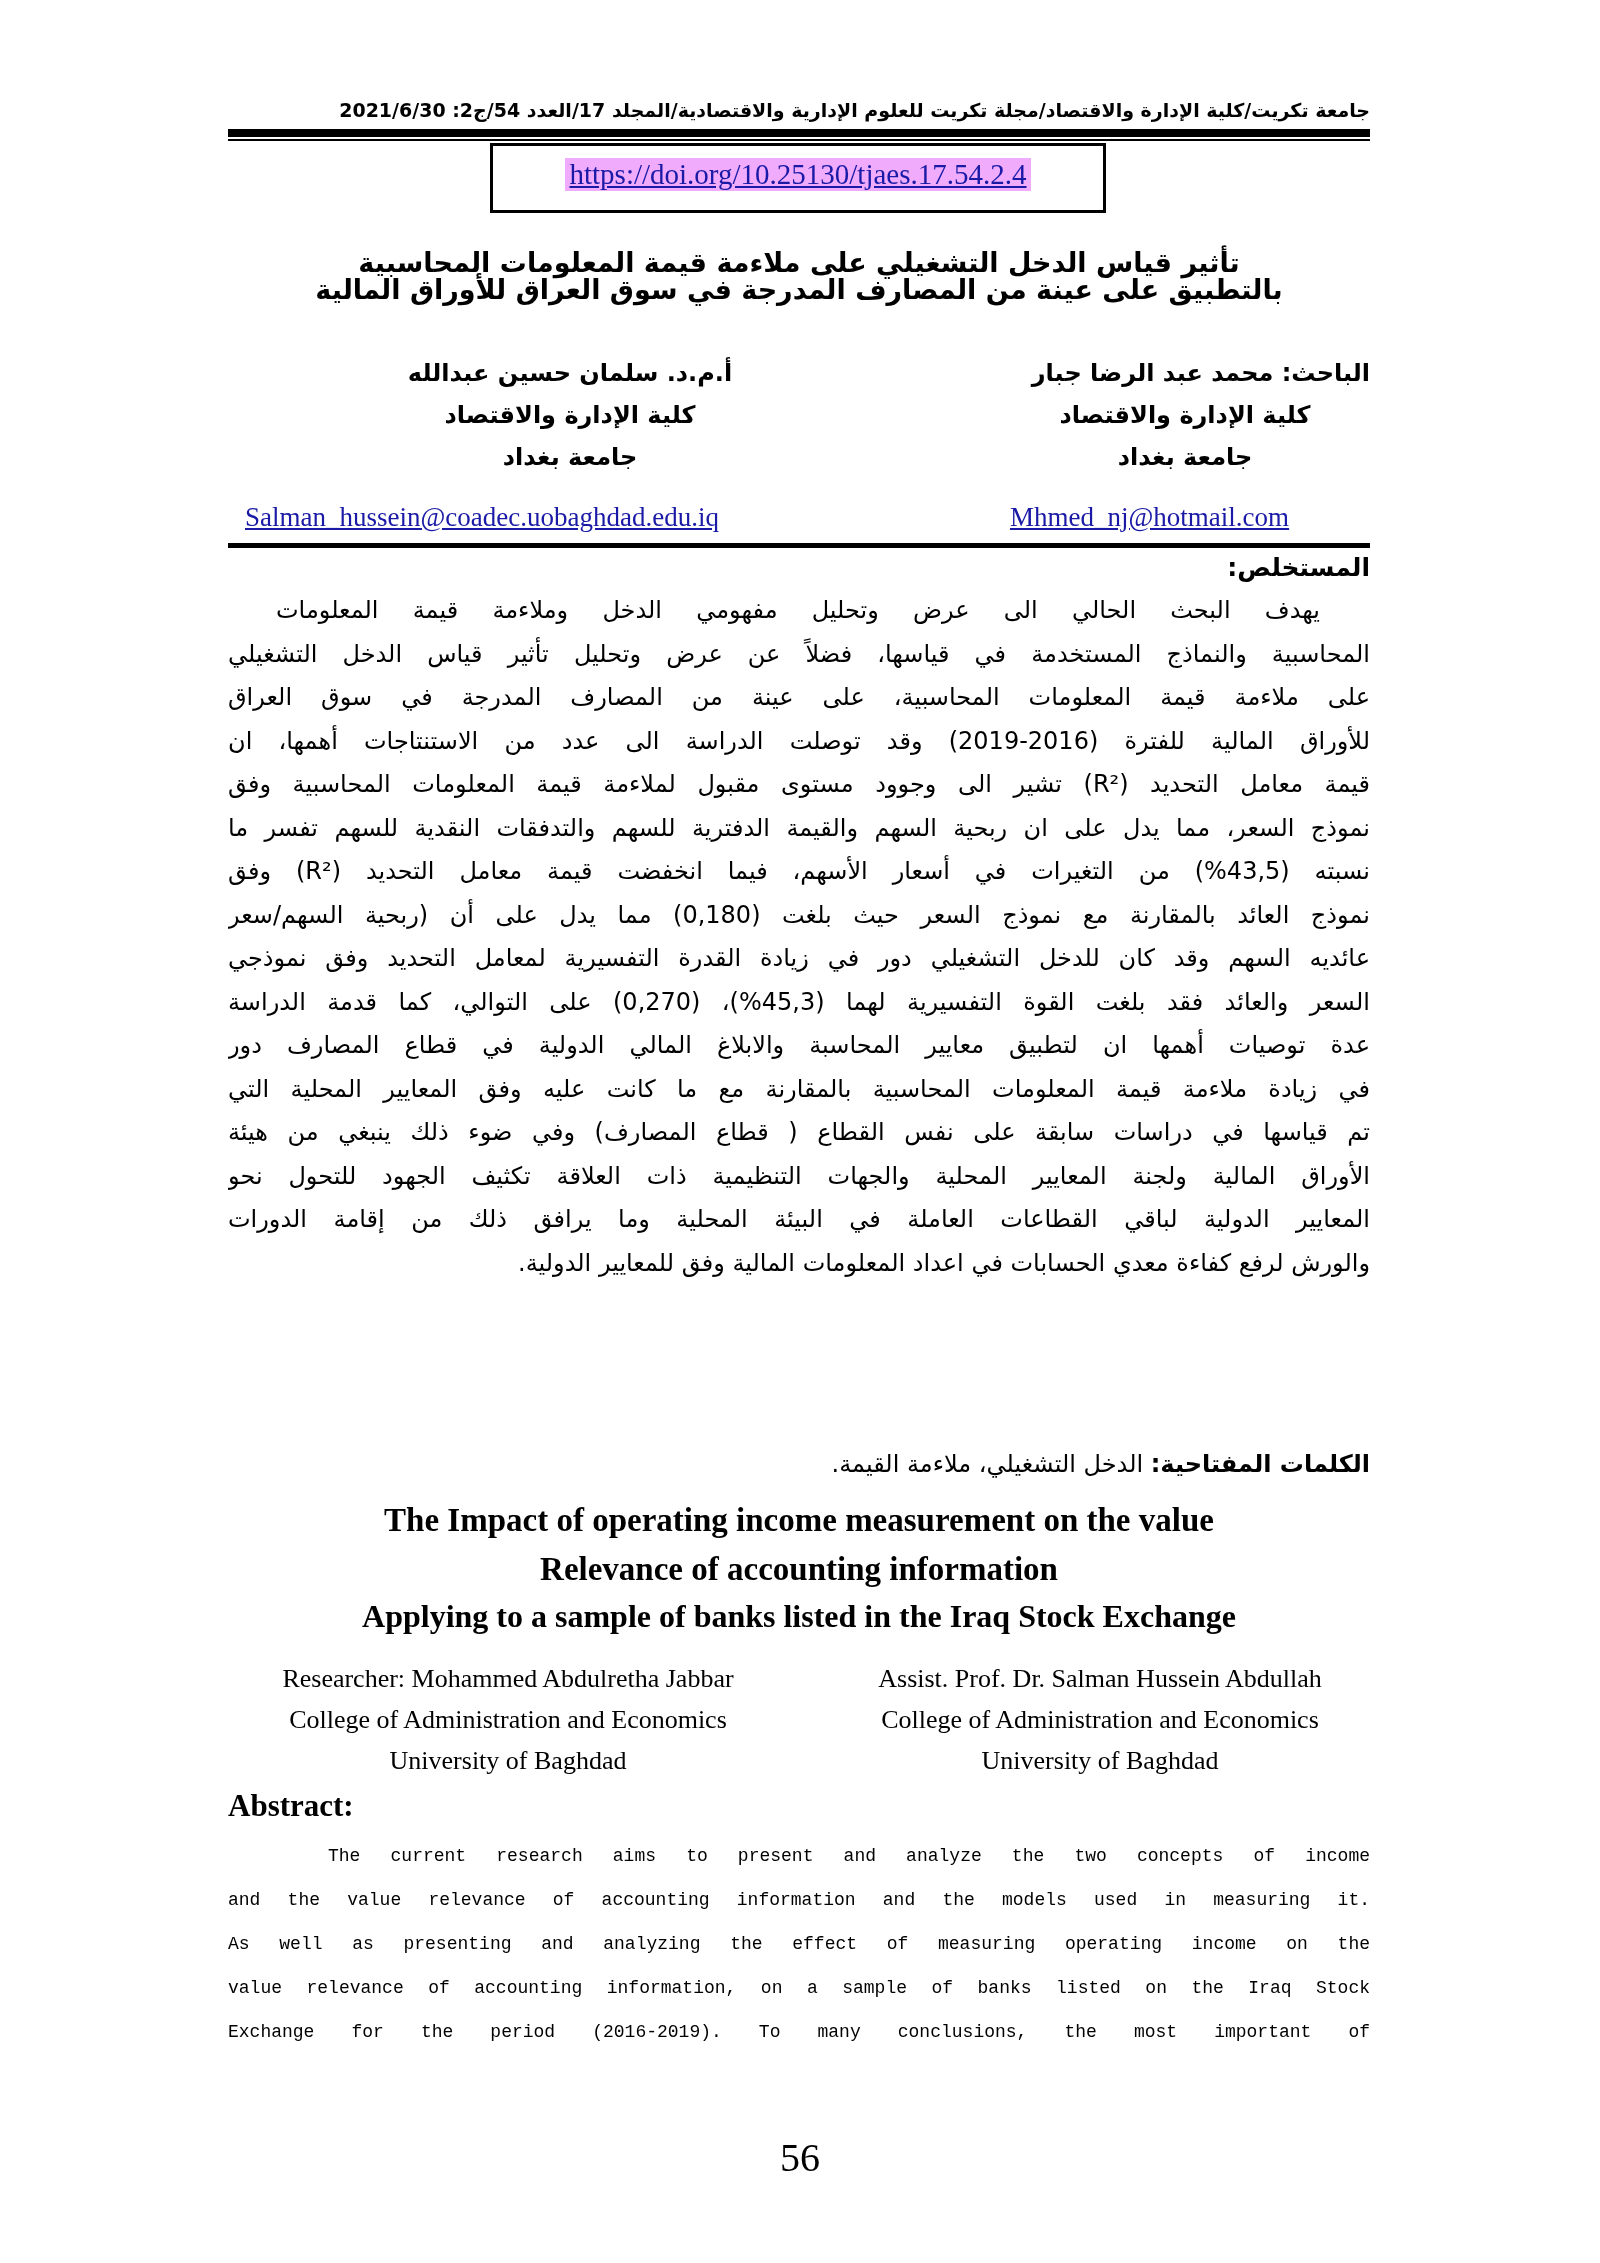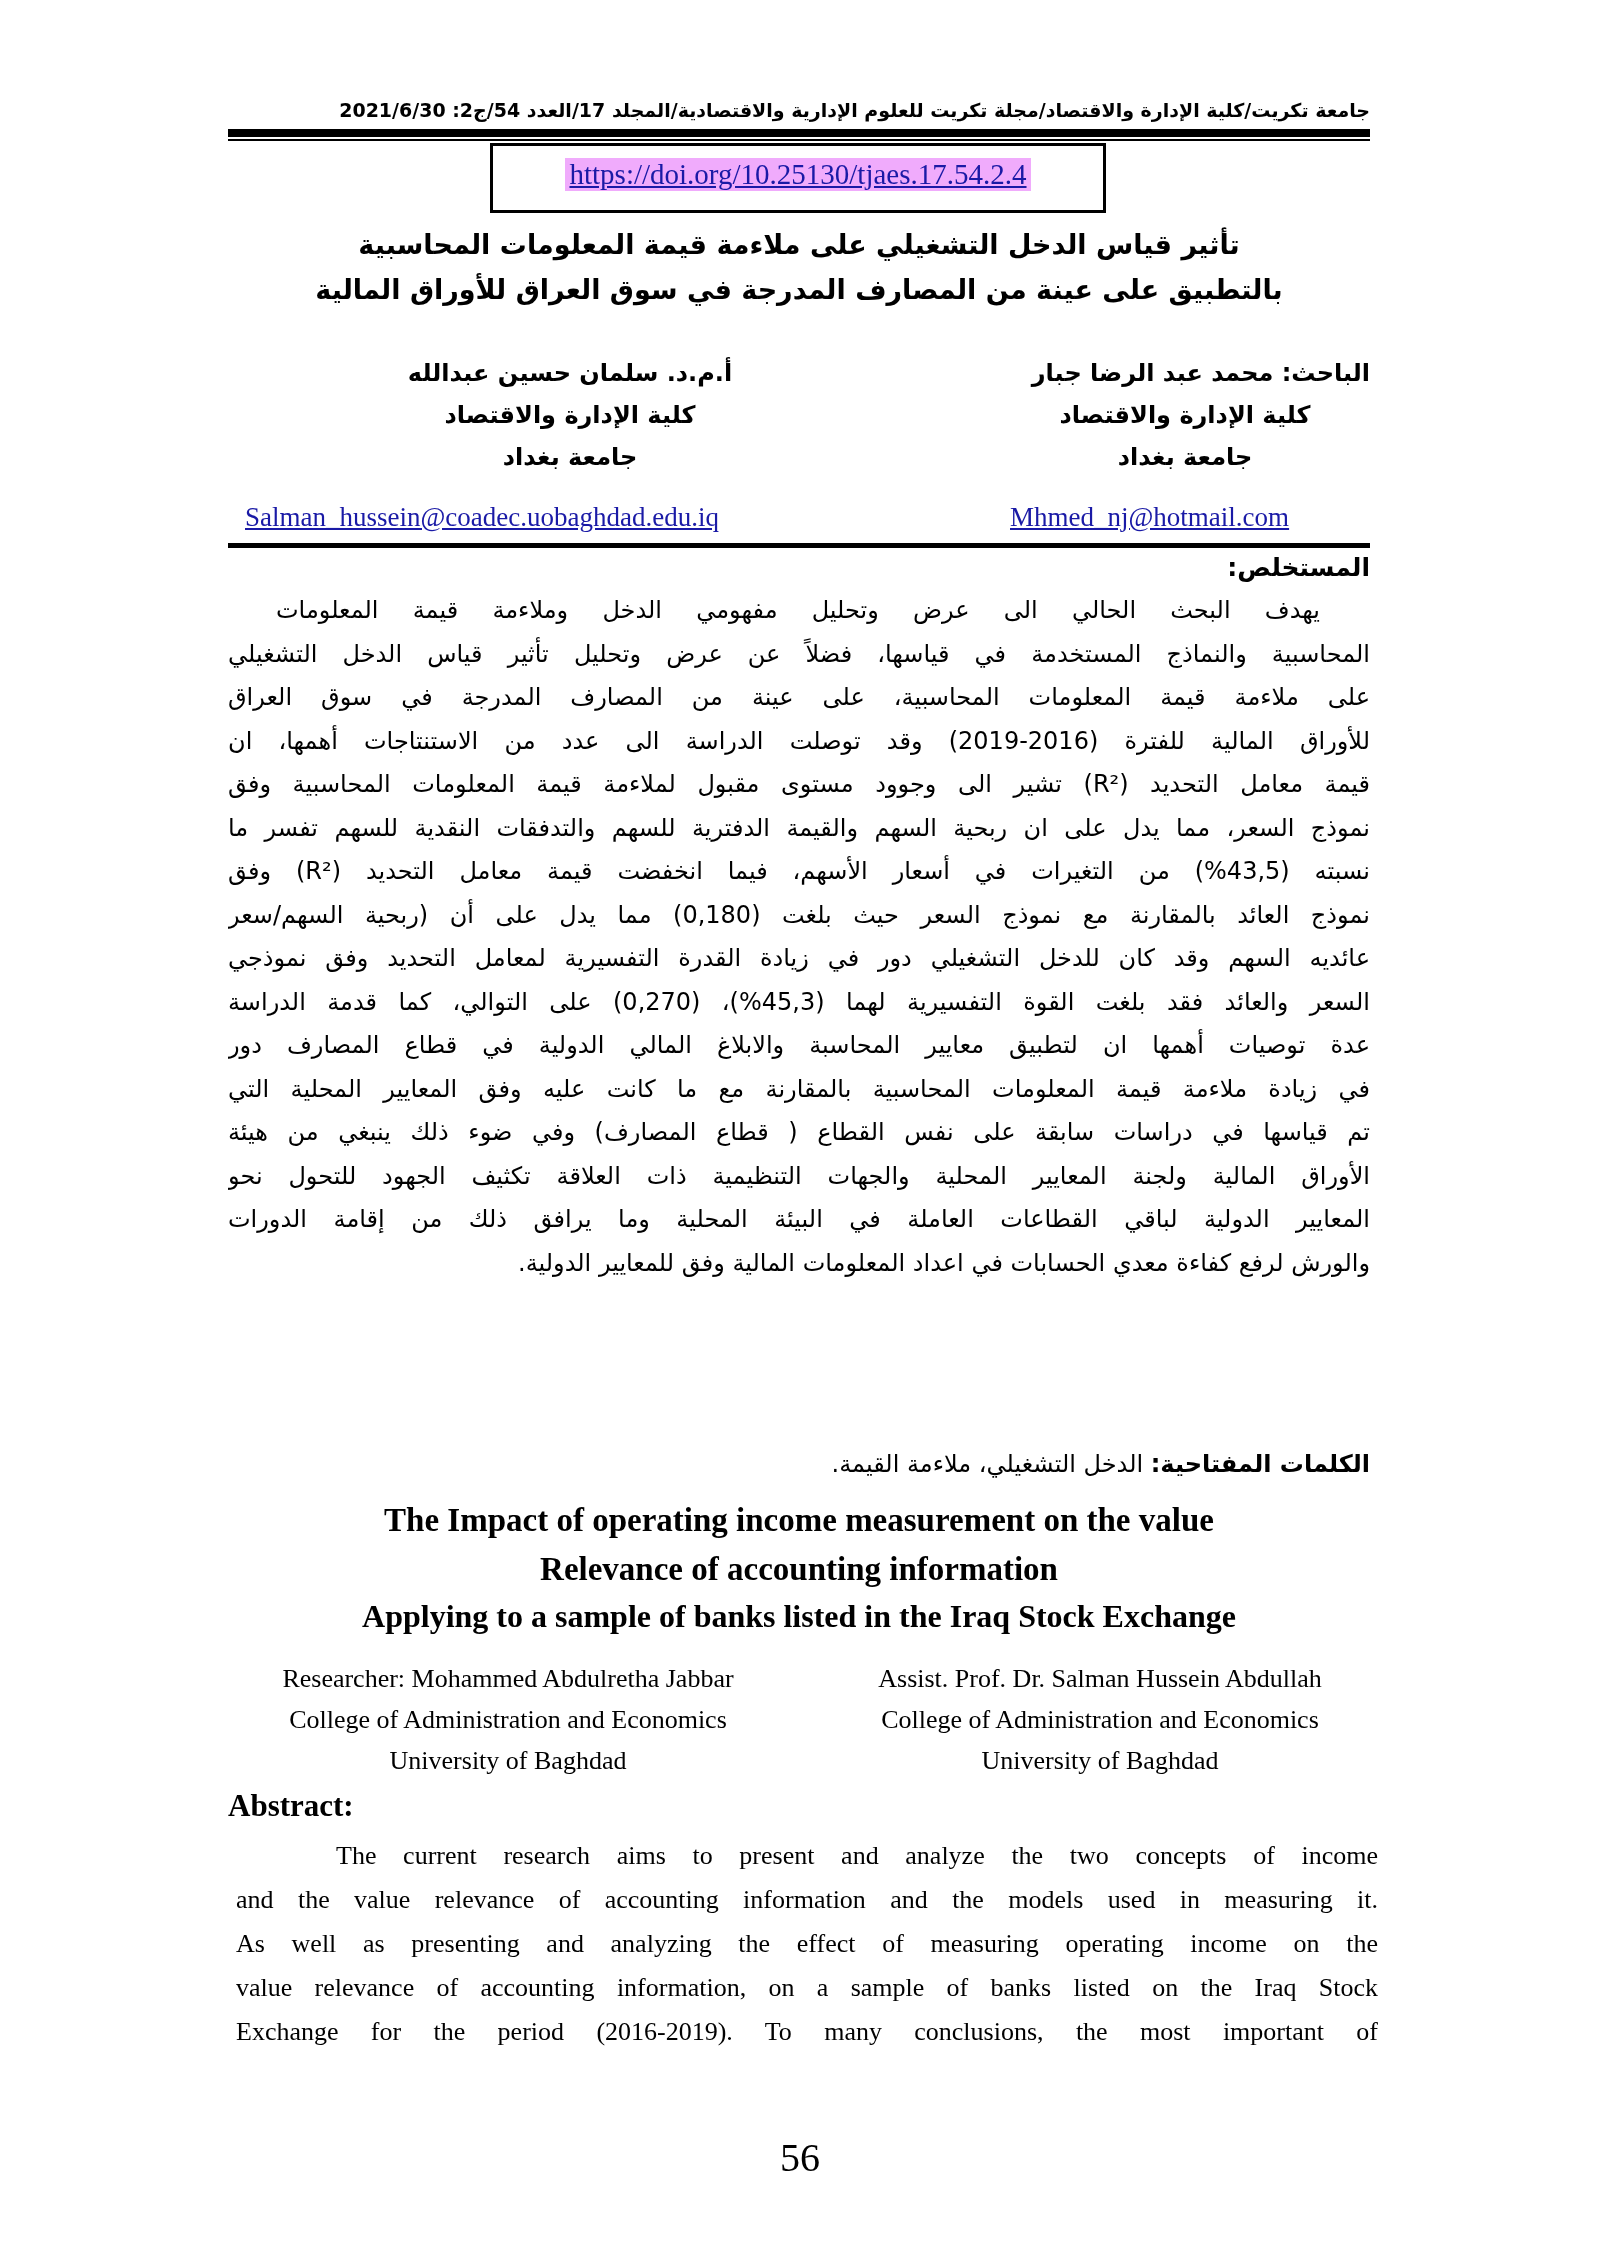"تأثير قياس الدخل التشغيلي على" .ar-title.l1 { top: 227px -> 245px }
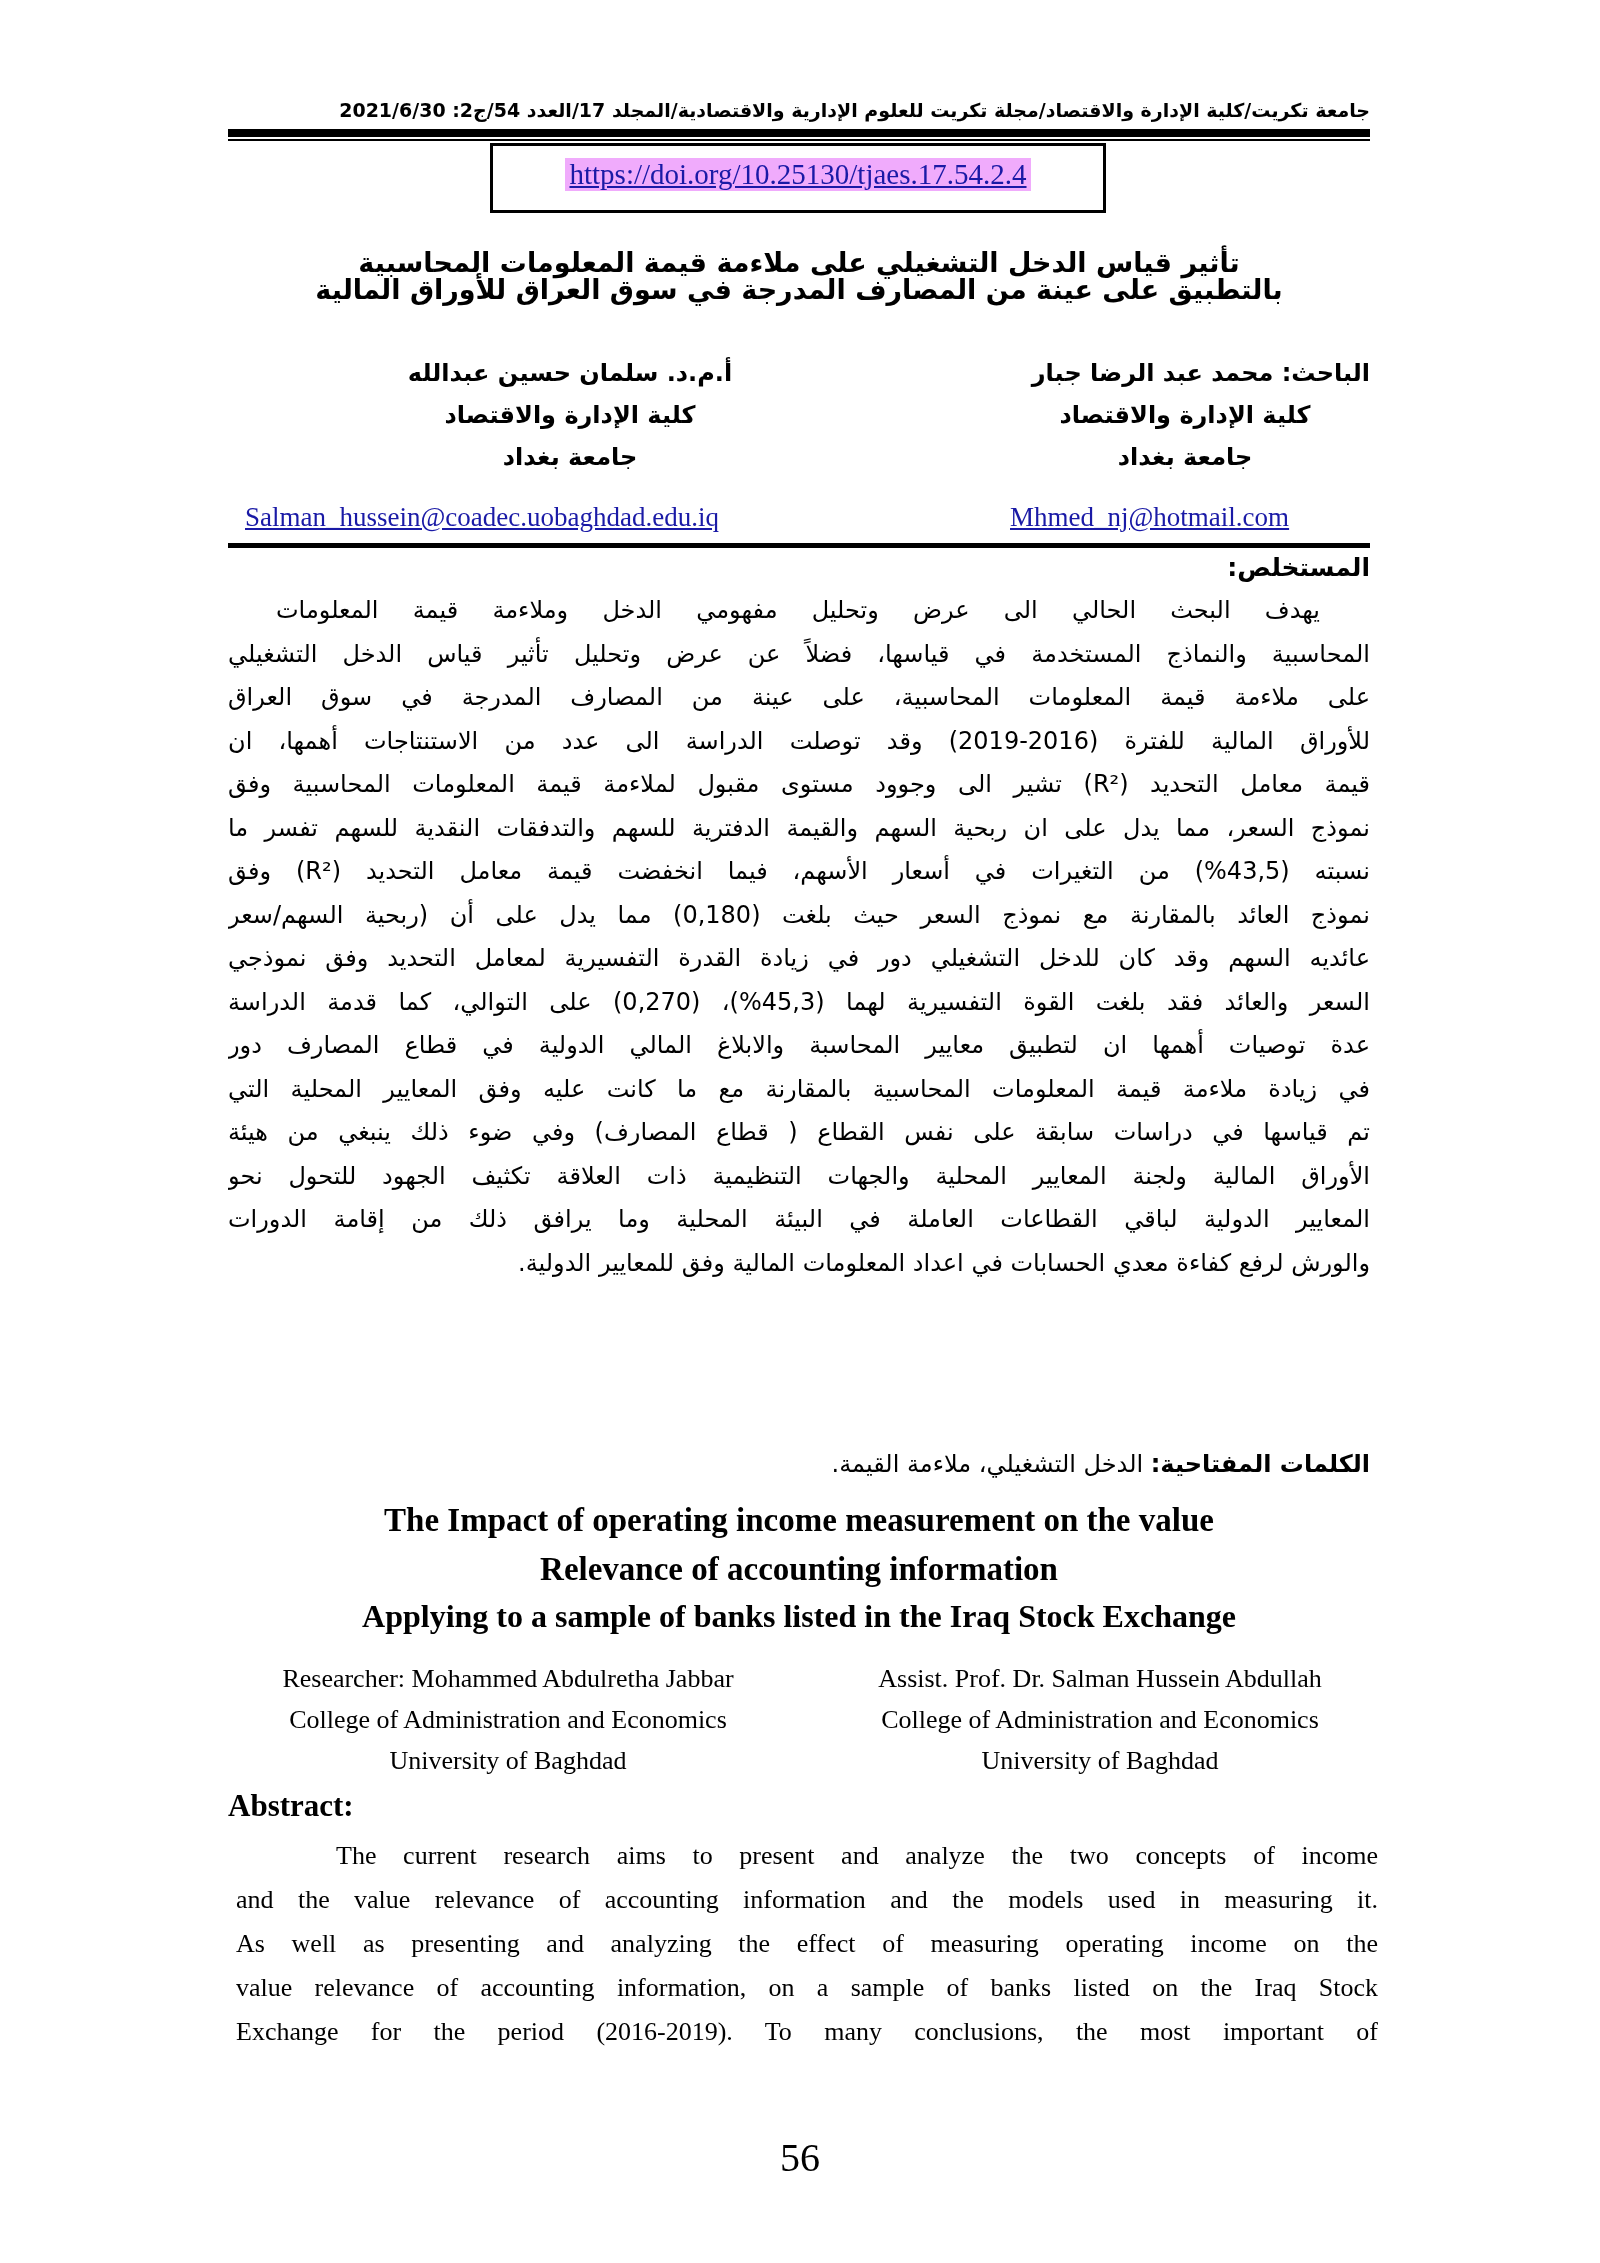"The current research aims to" .en-abstract-body { font-family: Liberation Serif, serif -> Liberation Mono, monospace; font-size: 26px -> 18px; left: 236px -> 228px }
